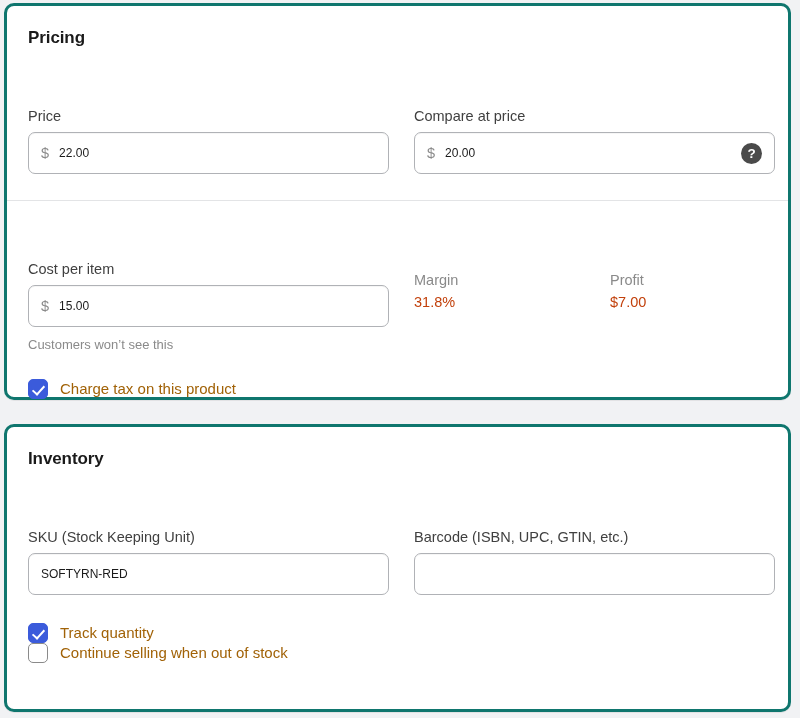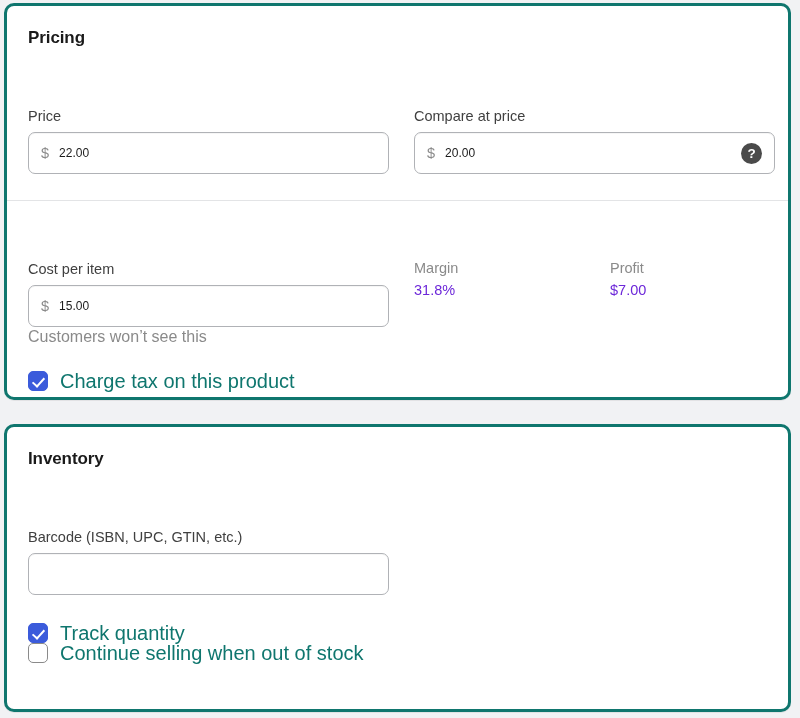"Margin" .metric { margin-top: none -> 12px }
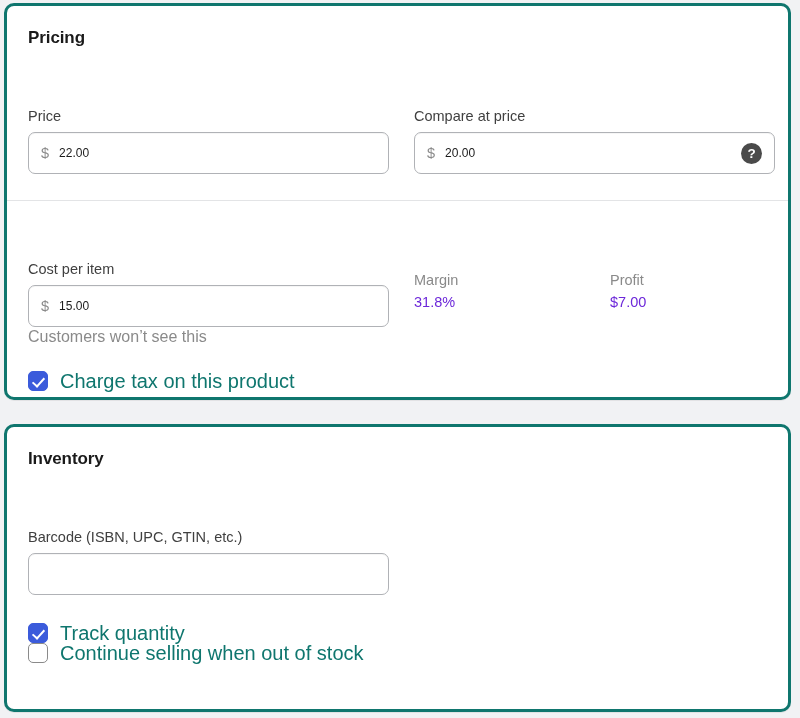"31.8%" .metric-value { color: #6d28d9 -> #c2410c }
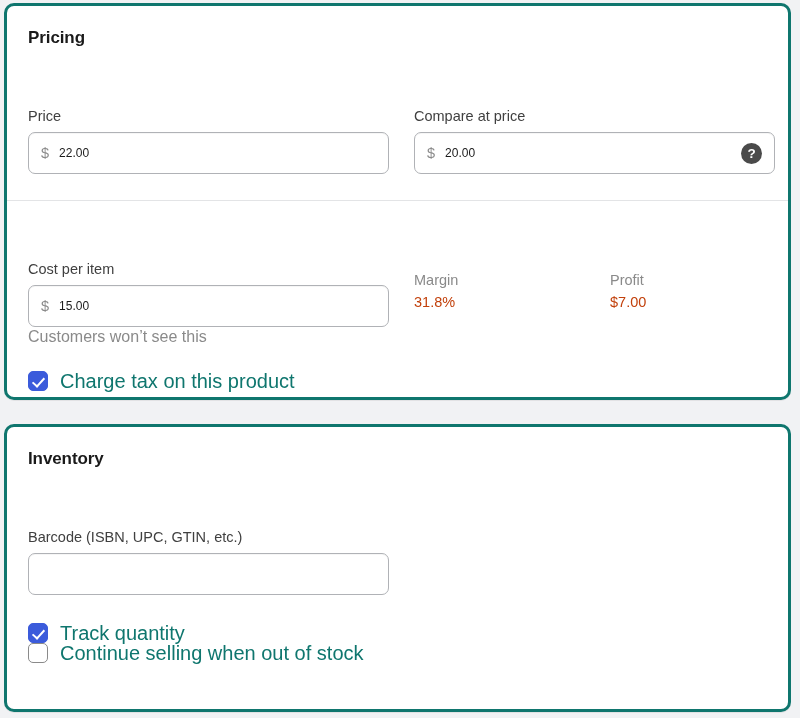"Customers won’t see this" .help-text { font-size: 16px -> 13px; margin-top: 0 -> 8px }
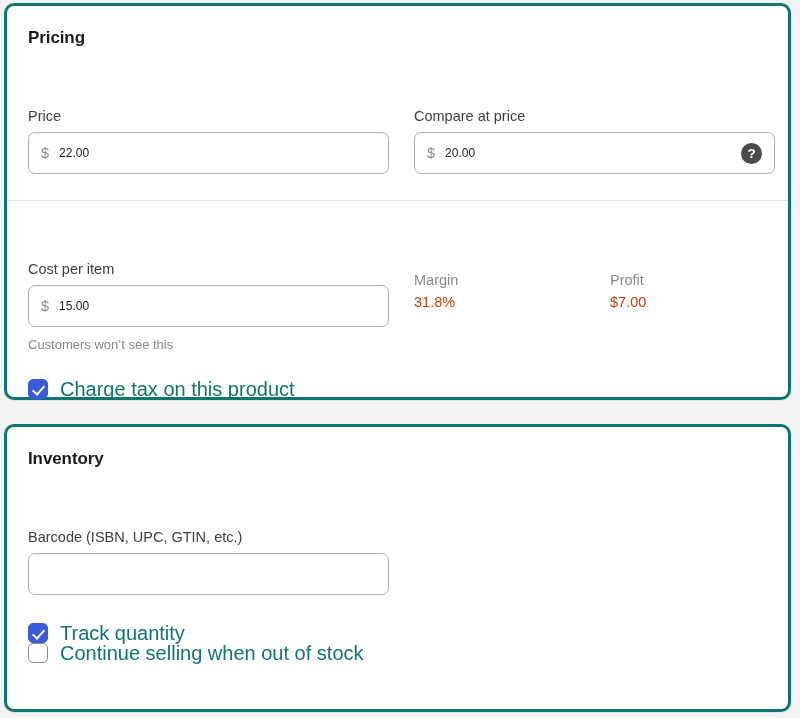"Charge tax on this product" .cbox-label { color: #0f766e -> #a16207; font-size: 20px -> 15px }
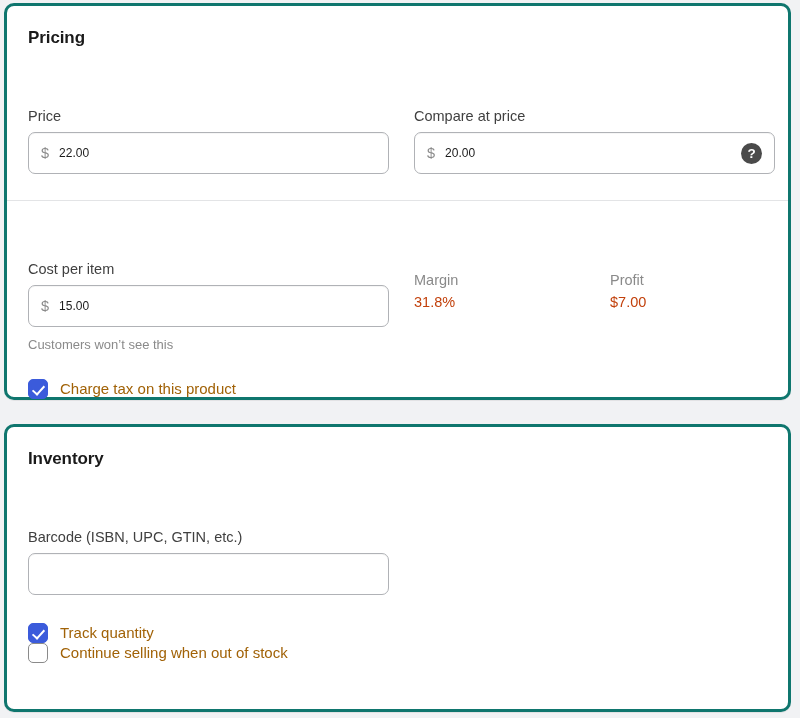"SKU (Stock Keeping Unit)" div.col { html: none -> <div> <div>SKU (Stock Keeping Unit)</div> <div> <span>SOFTYRN-RED</span> </div> </div> }
